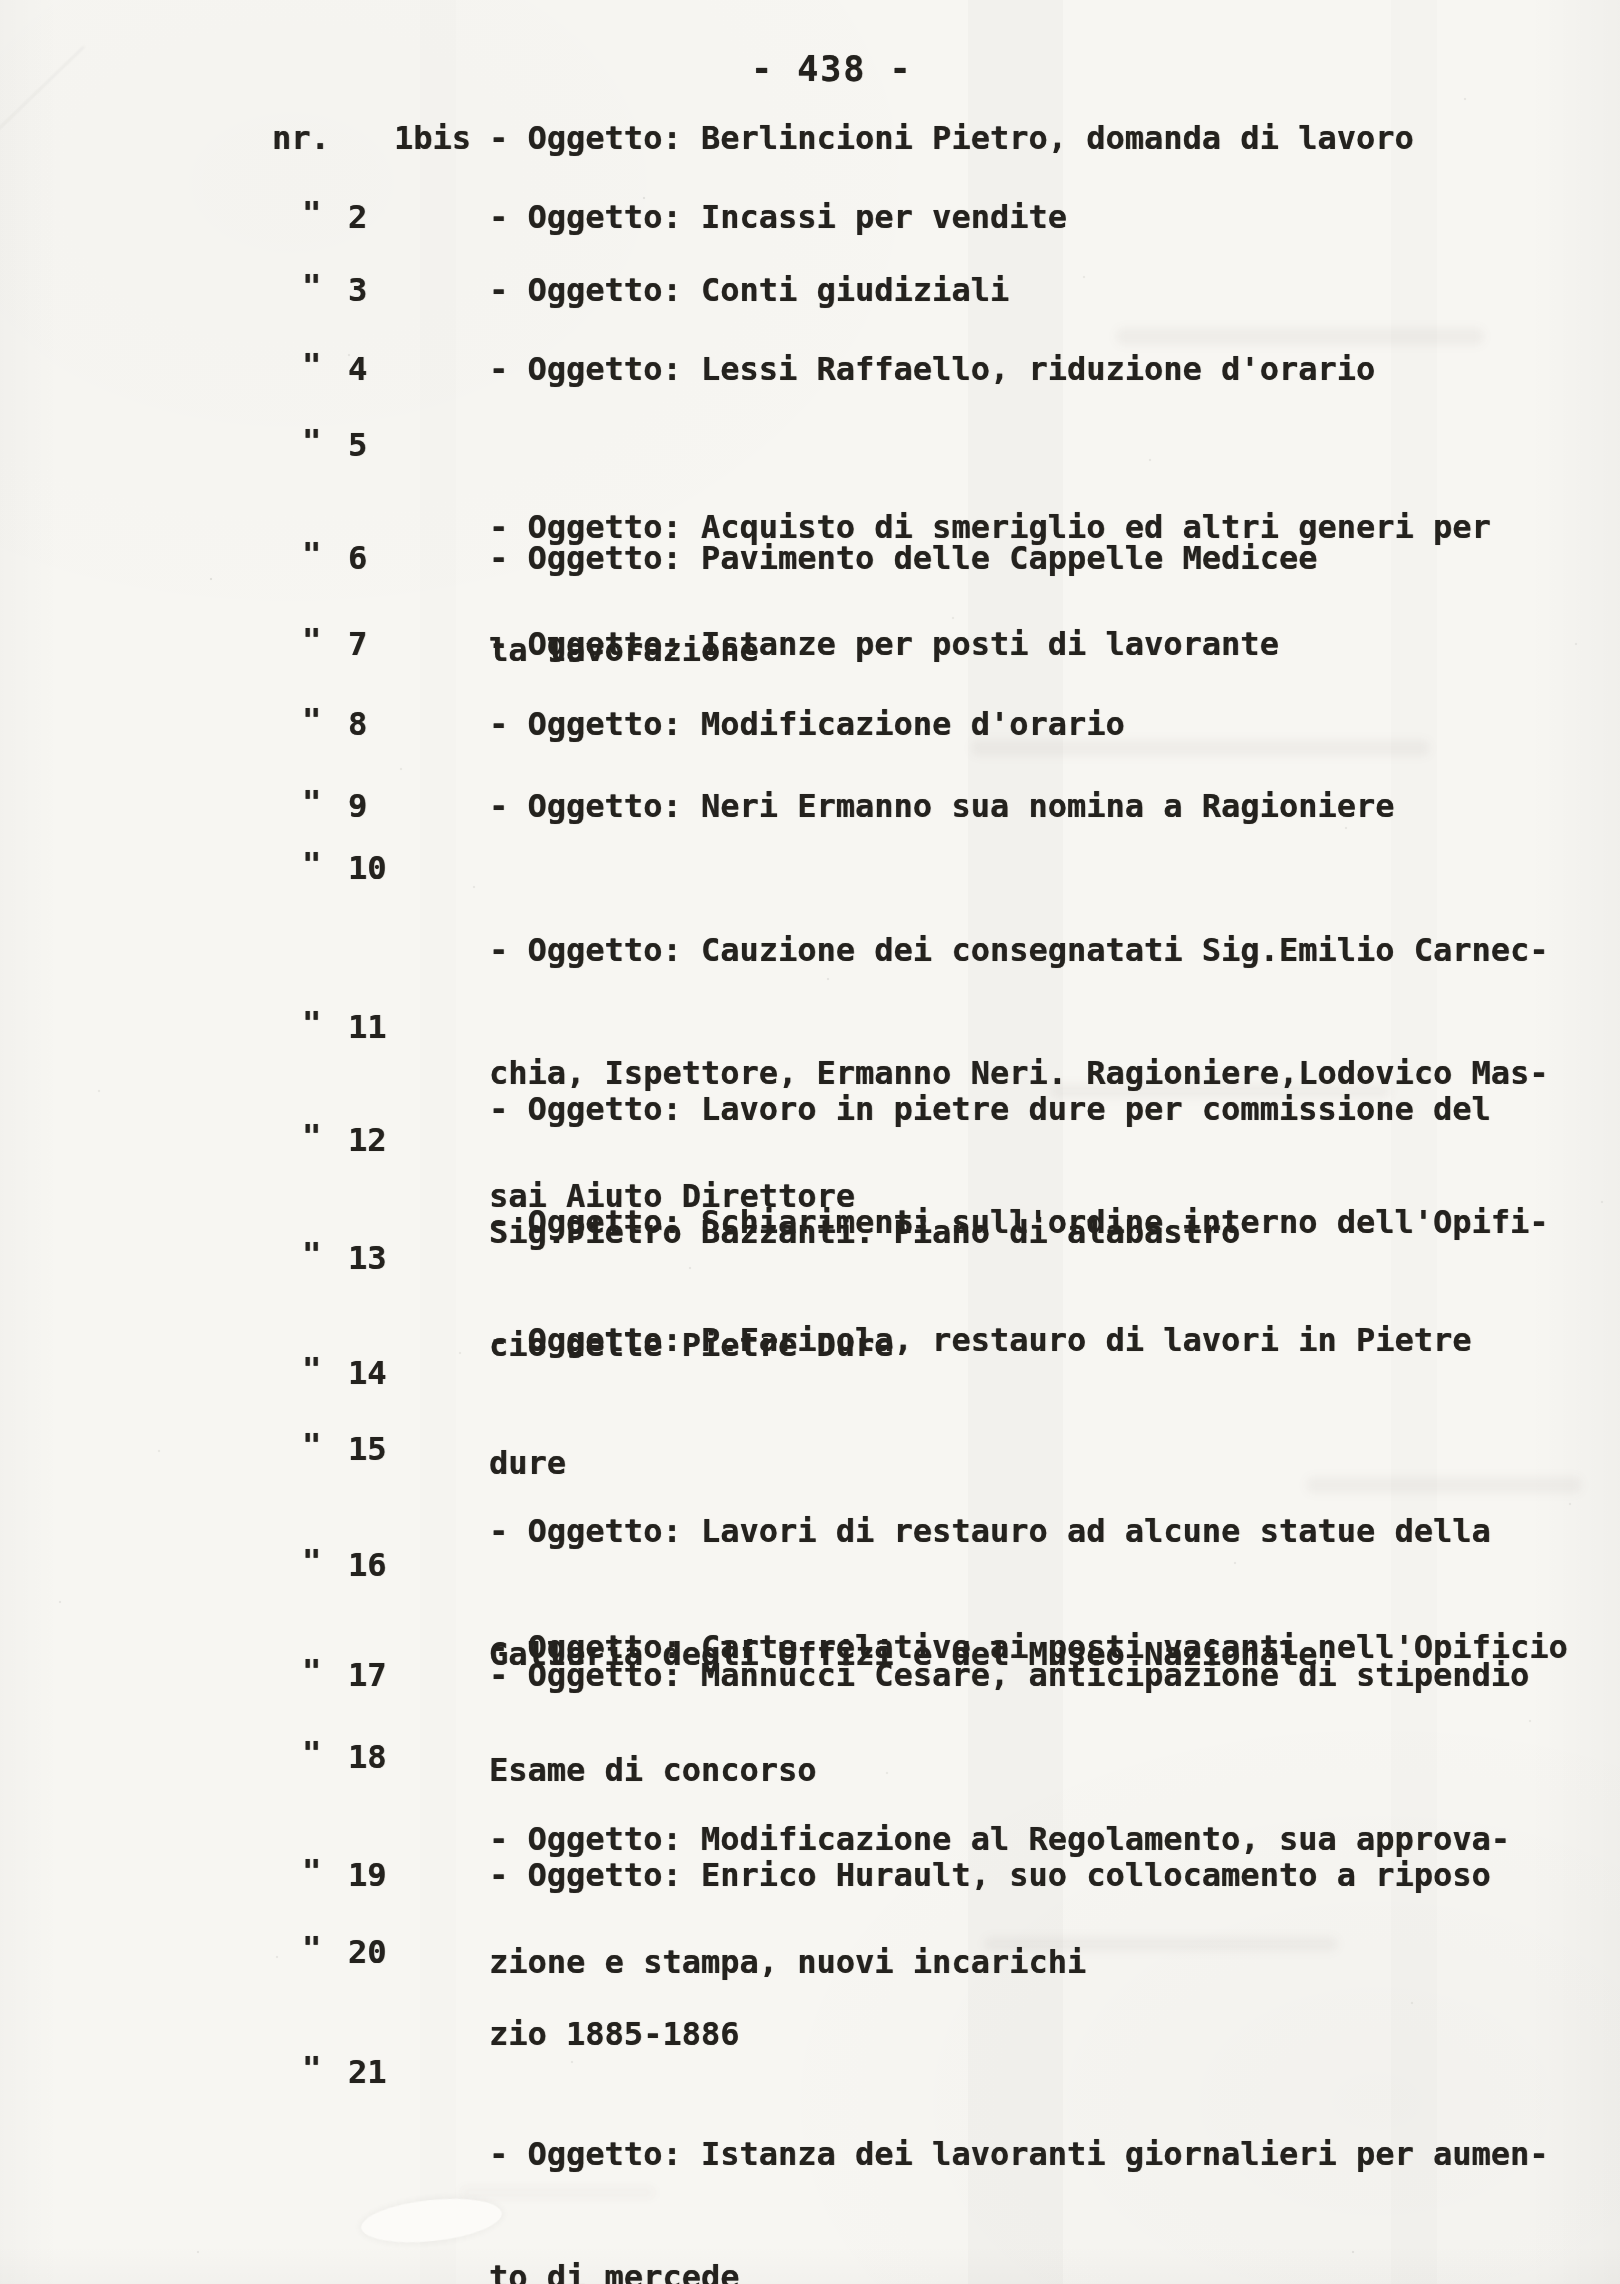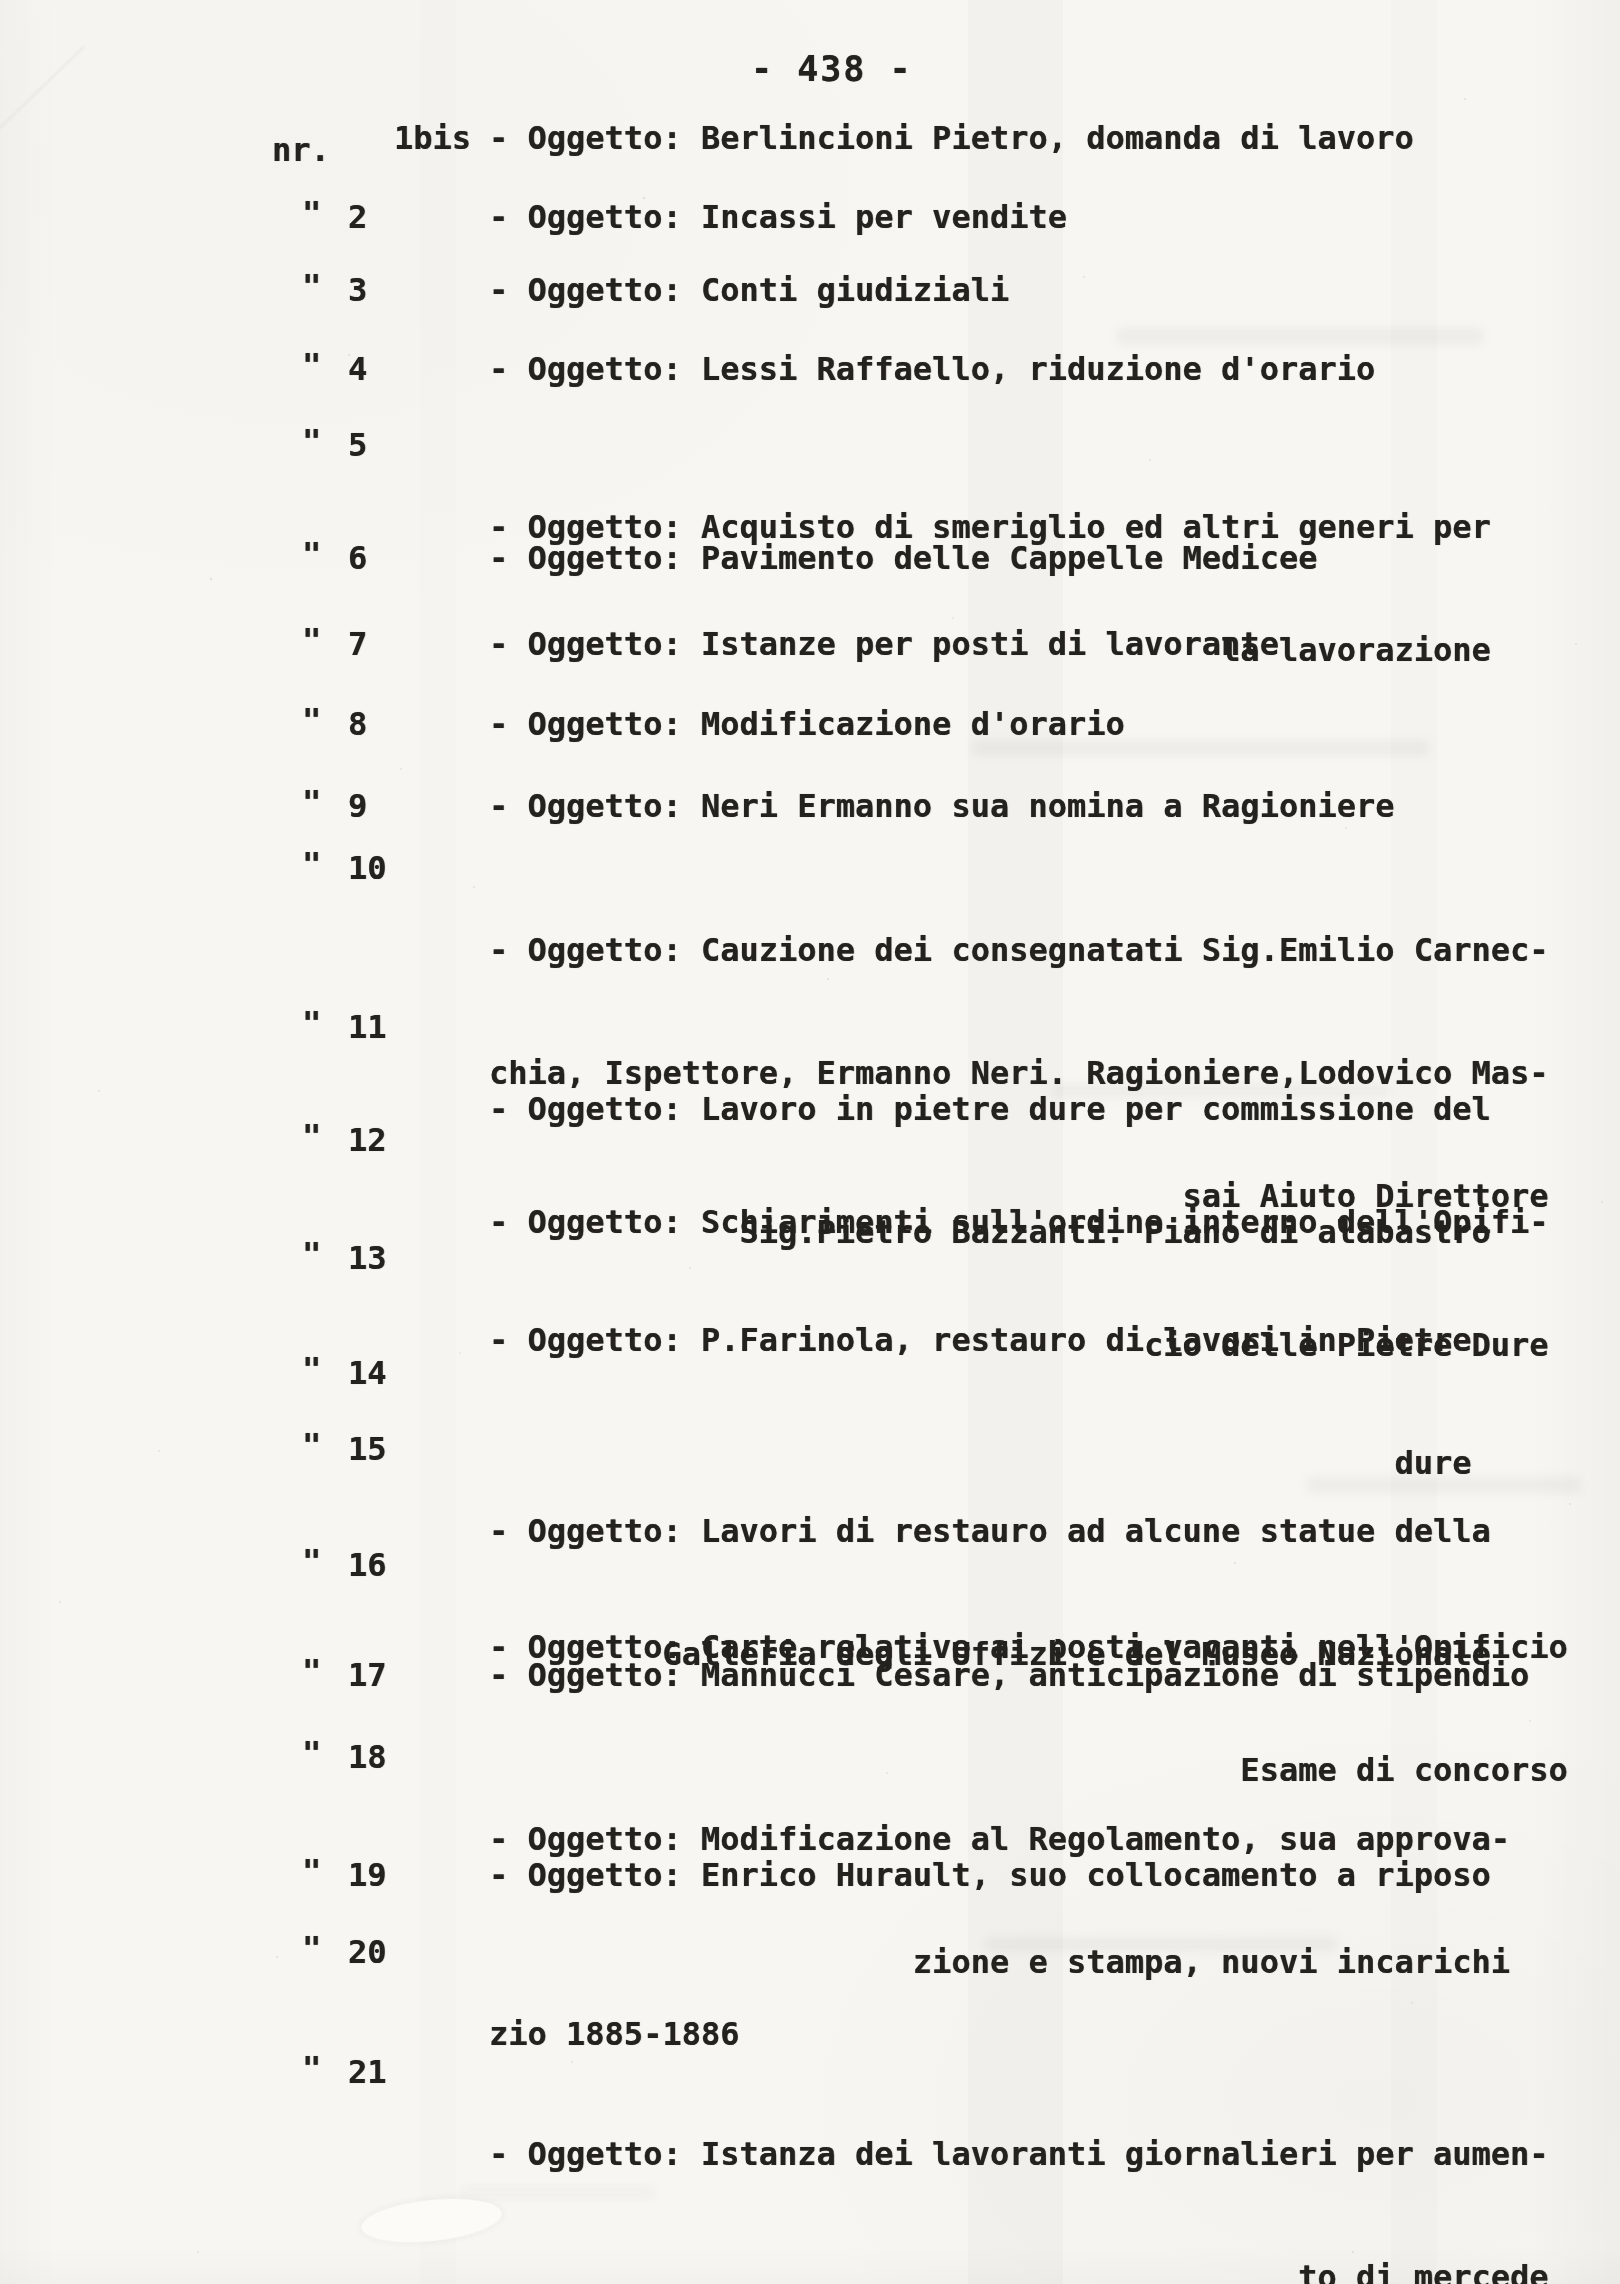"nr." .entry .nr { margin-top: 12px -> none }
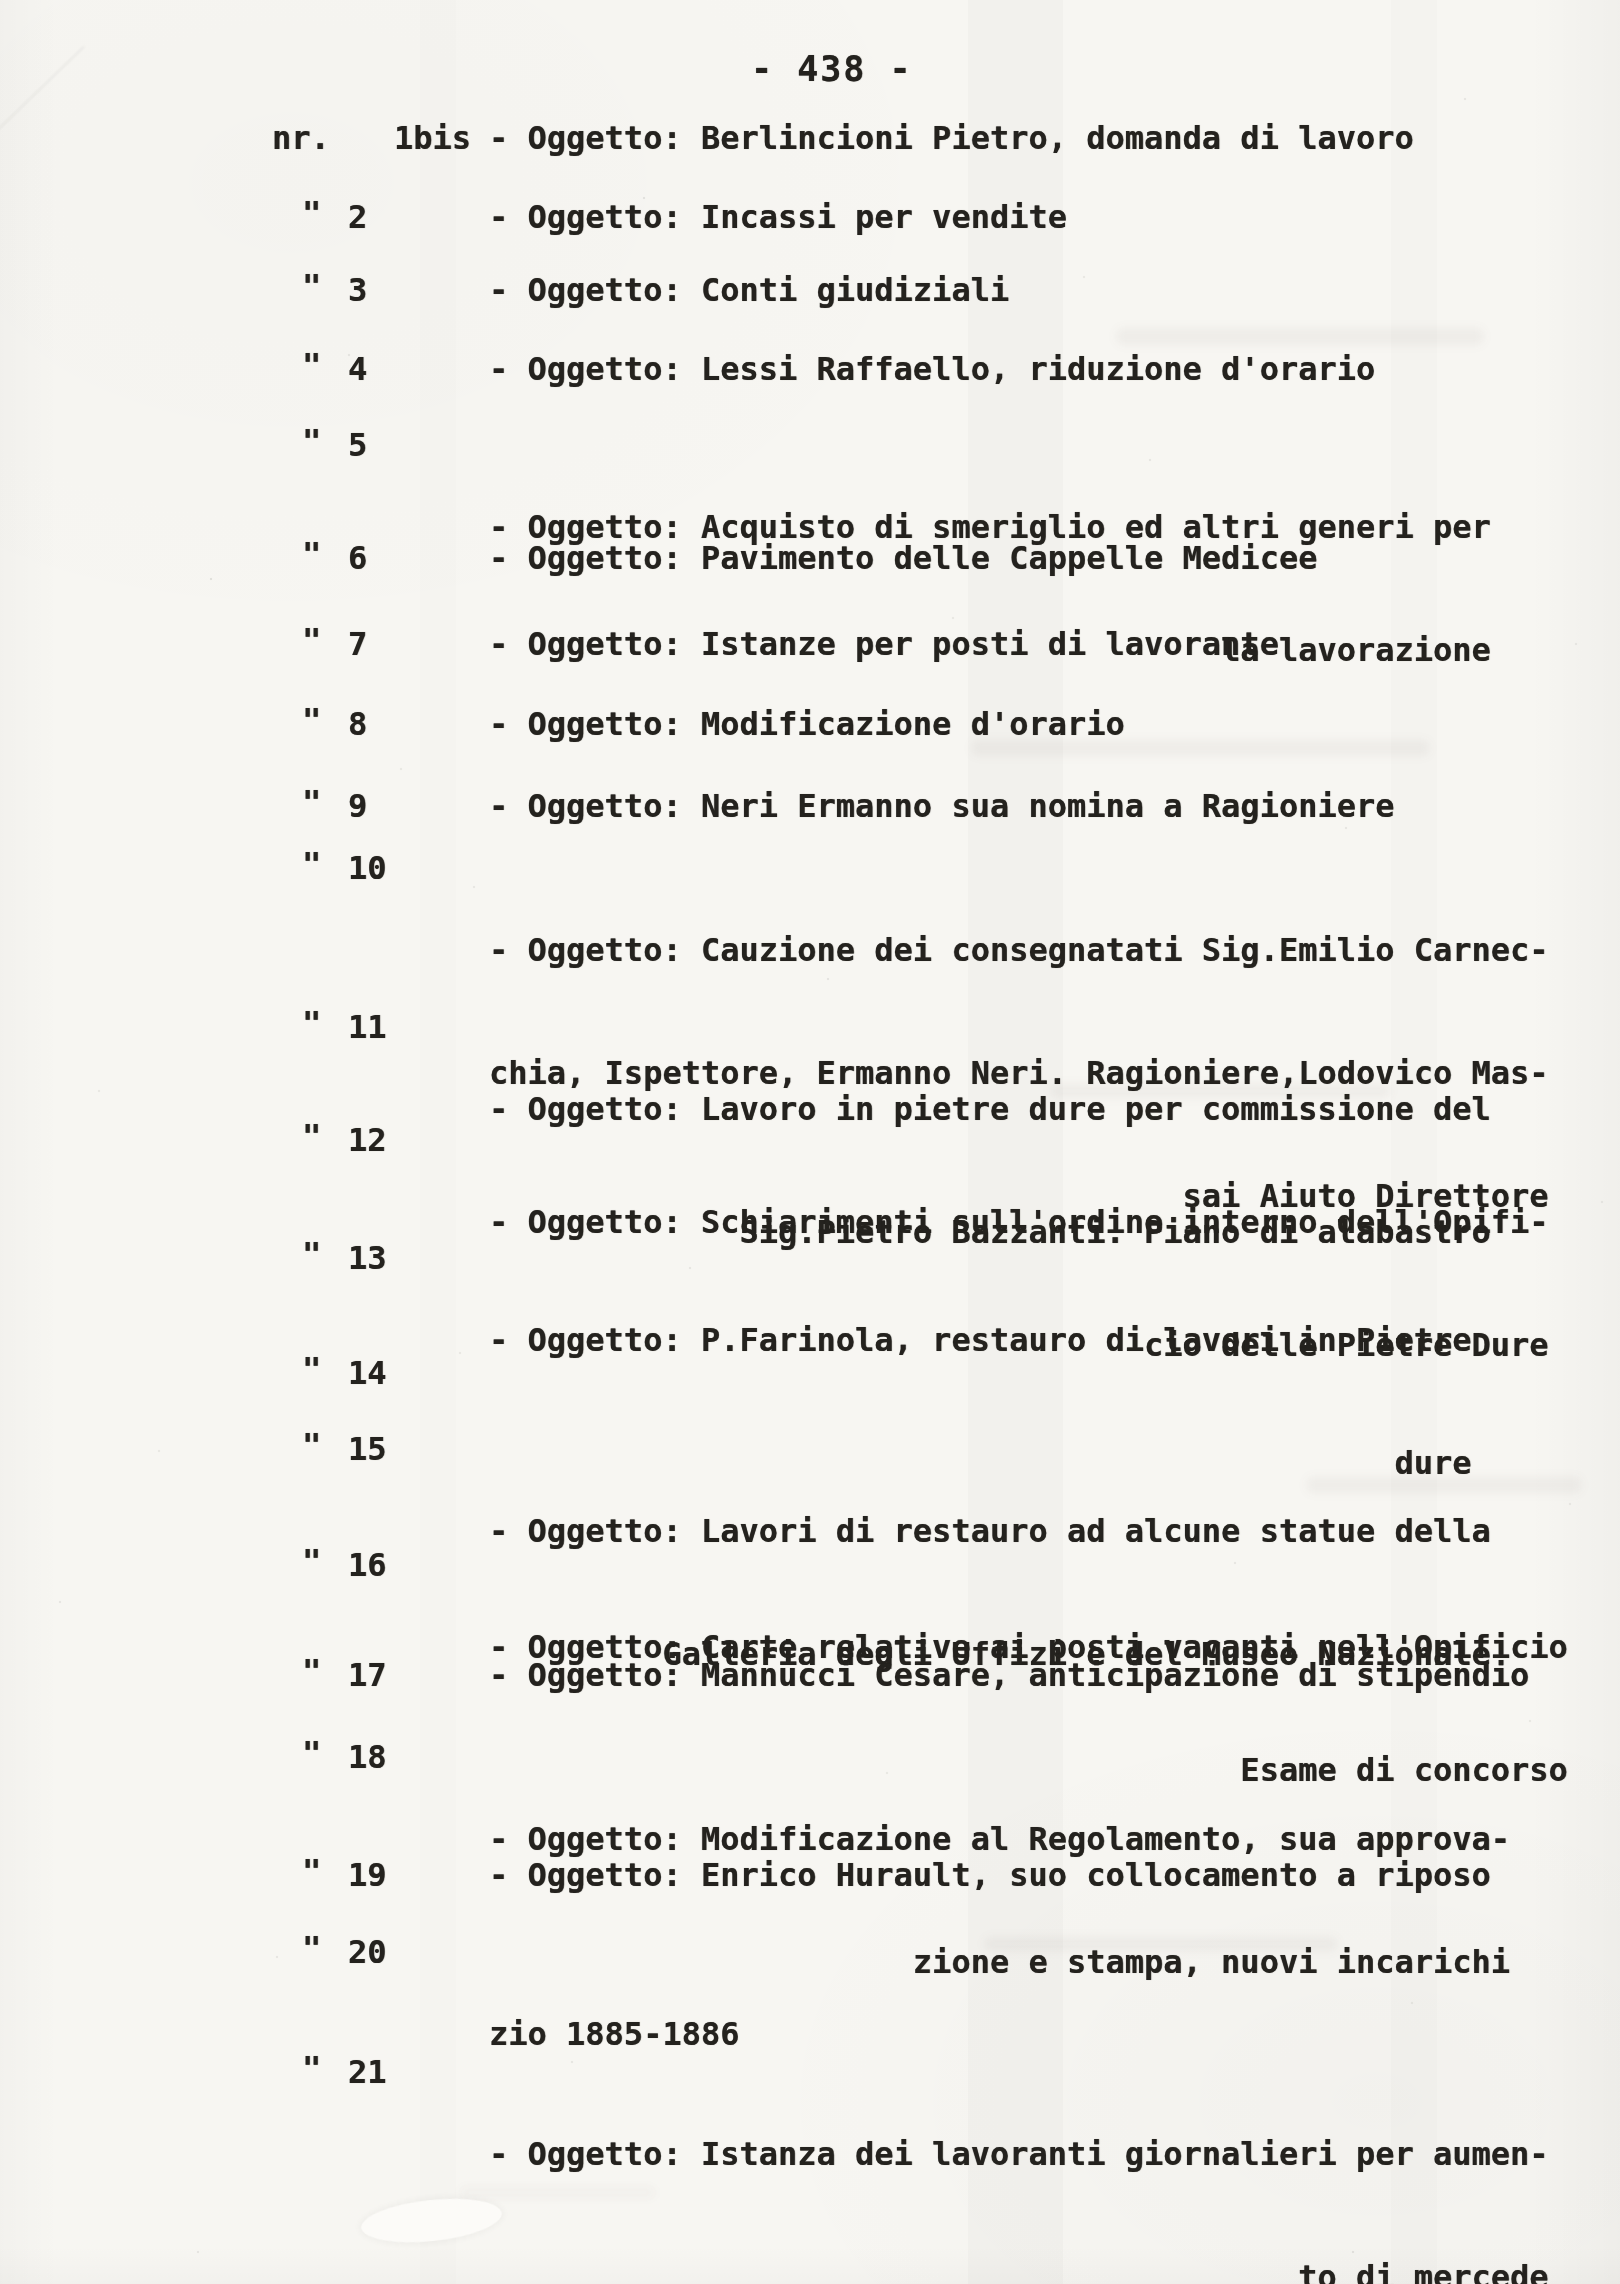"- Oggetto: Berlincioni Pietro, domanda" .entry .lines { text-align: right -> none }
